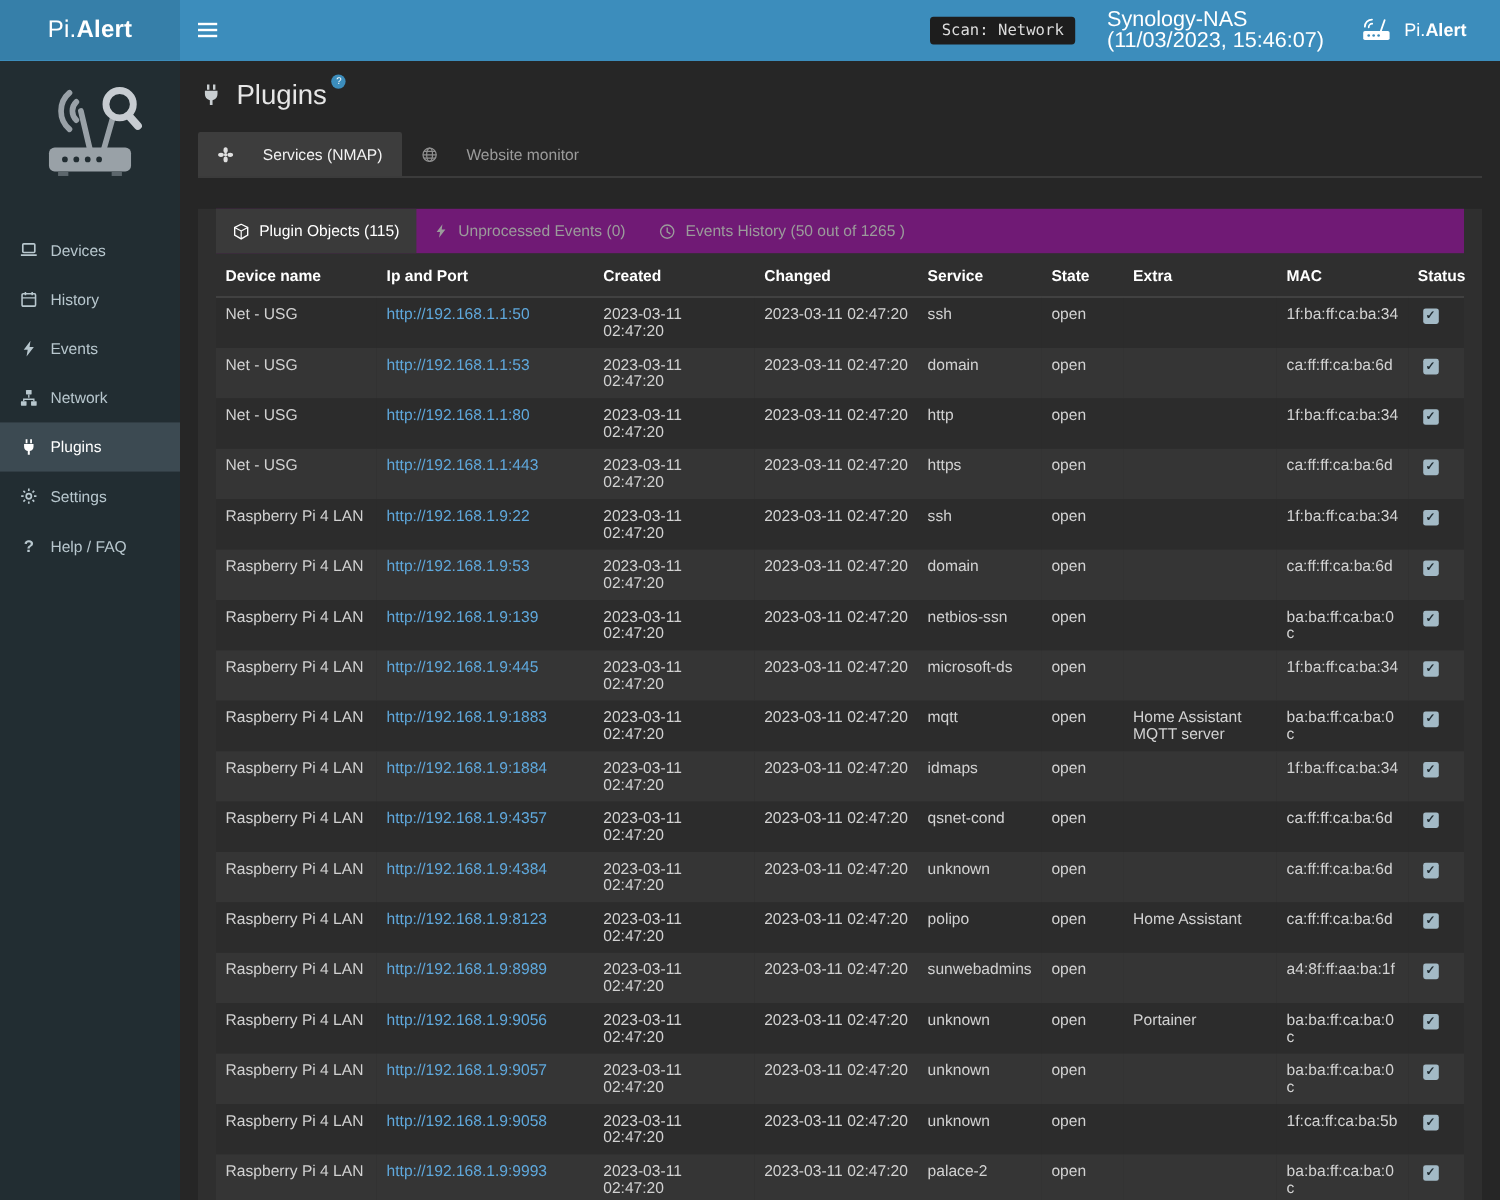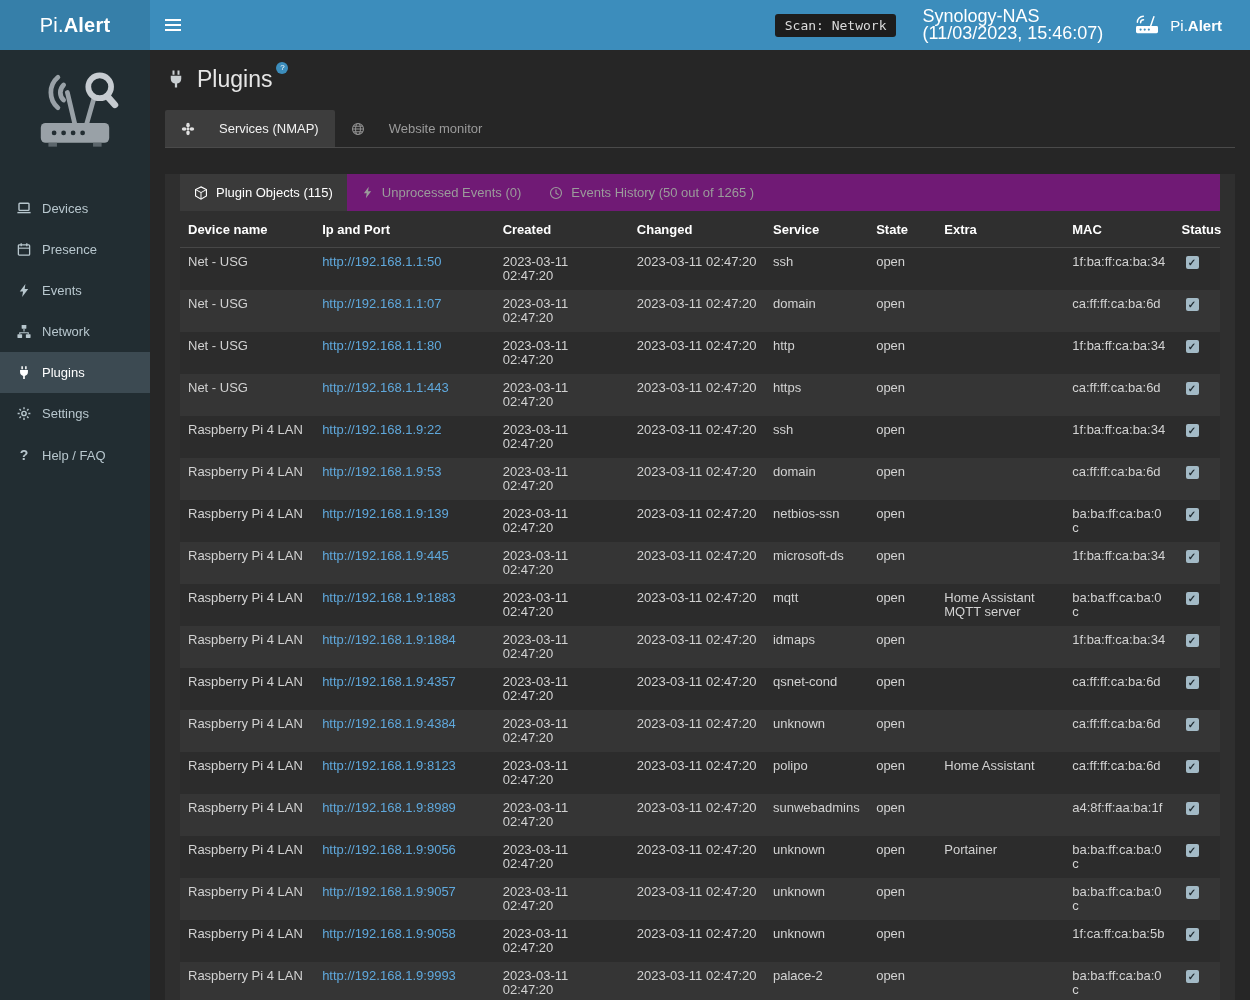"Presence" span { text: Presence -> History }
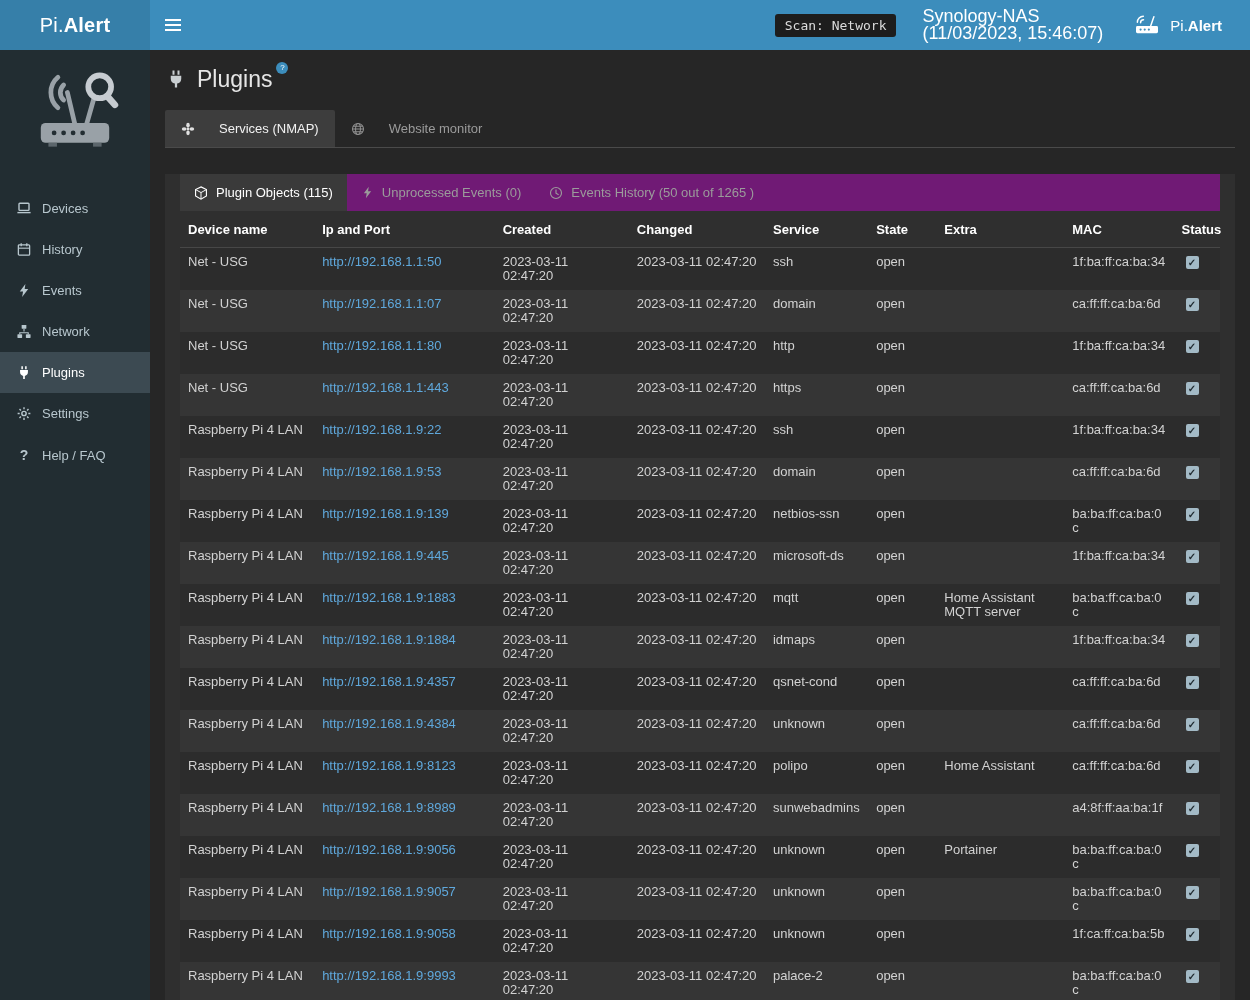"http://192.168.1.1:07" a { text: http://192.168.1.1:07 -> http://192.168.1.1:53 }
